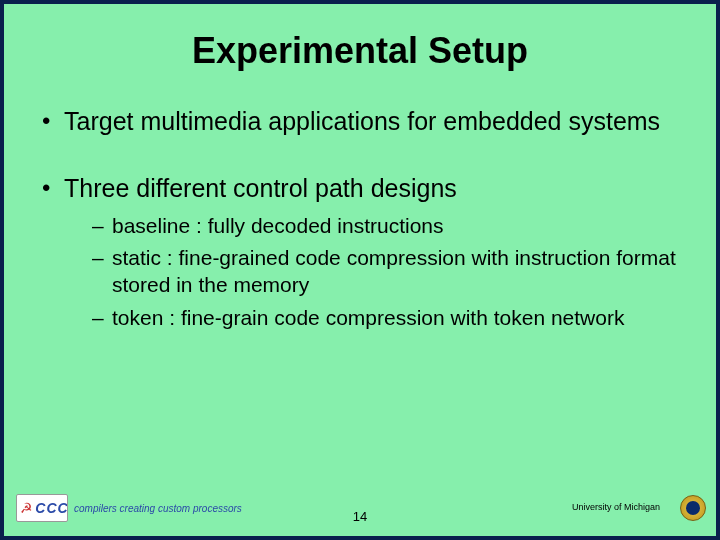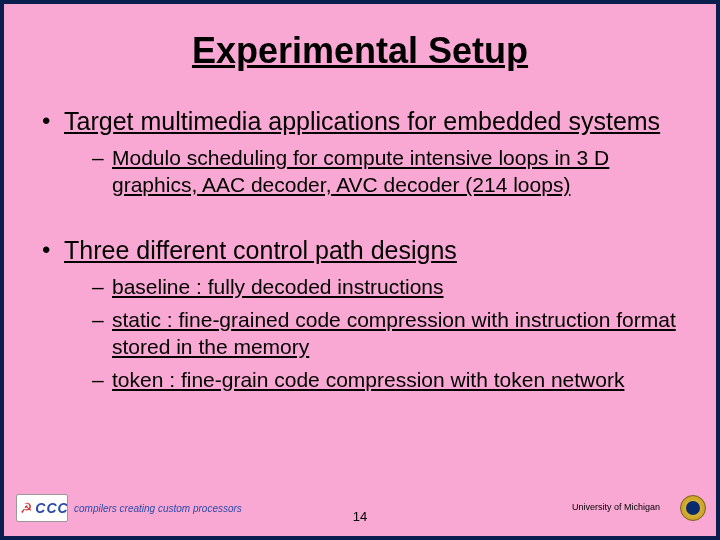"Experimental Setup" .slide { background: #f9a8d4 -> #86efac; text-decoration: underline -> none }
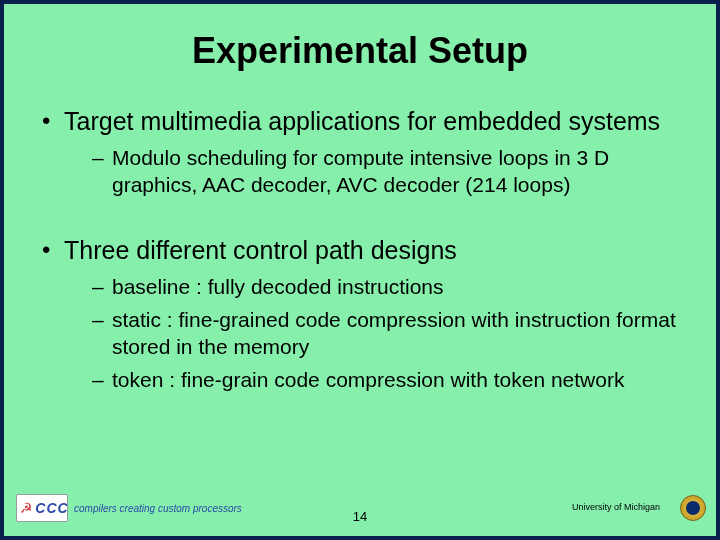"Modulo scheduling for compute intensive" ul.sub { html: <ul> <li>Modulo scheduling for compute intensive loops in 3 D graphics, AAC decoder, AVC decoder (214 loops)</li> </ul> -> none }
